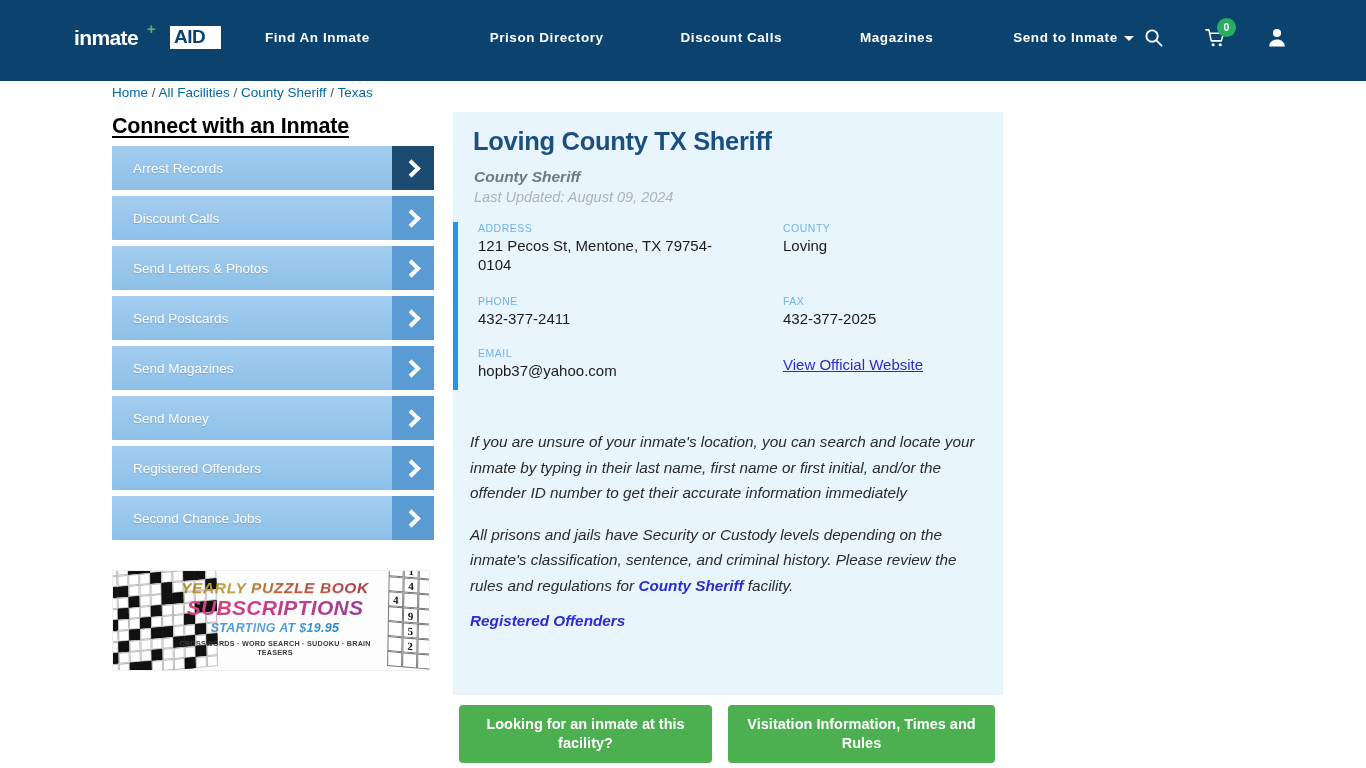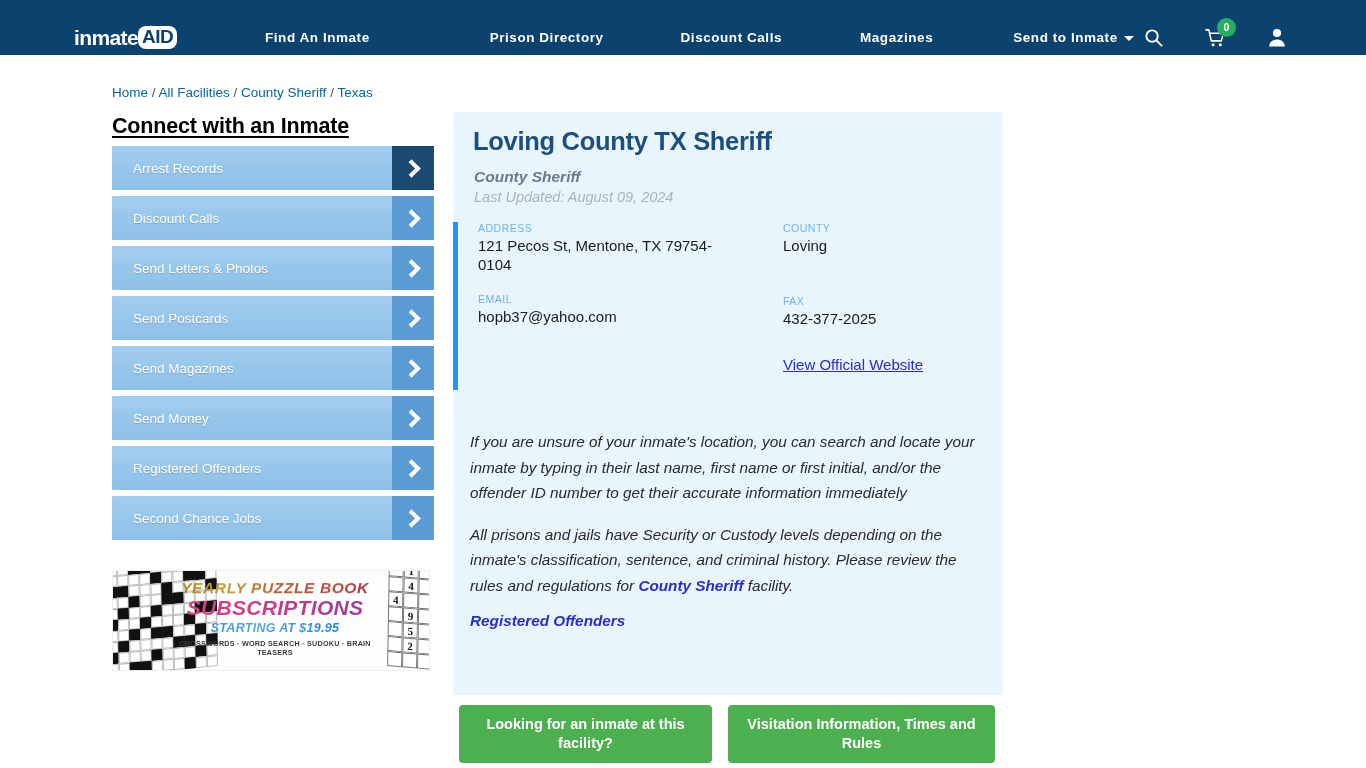"inmate" .navbar { height: 55px -> 81px }
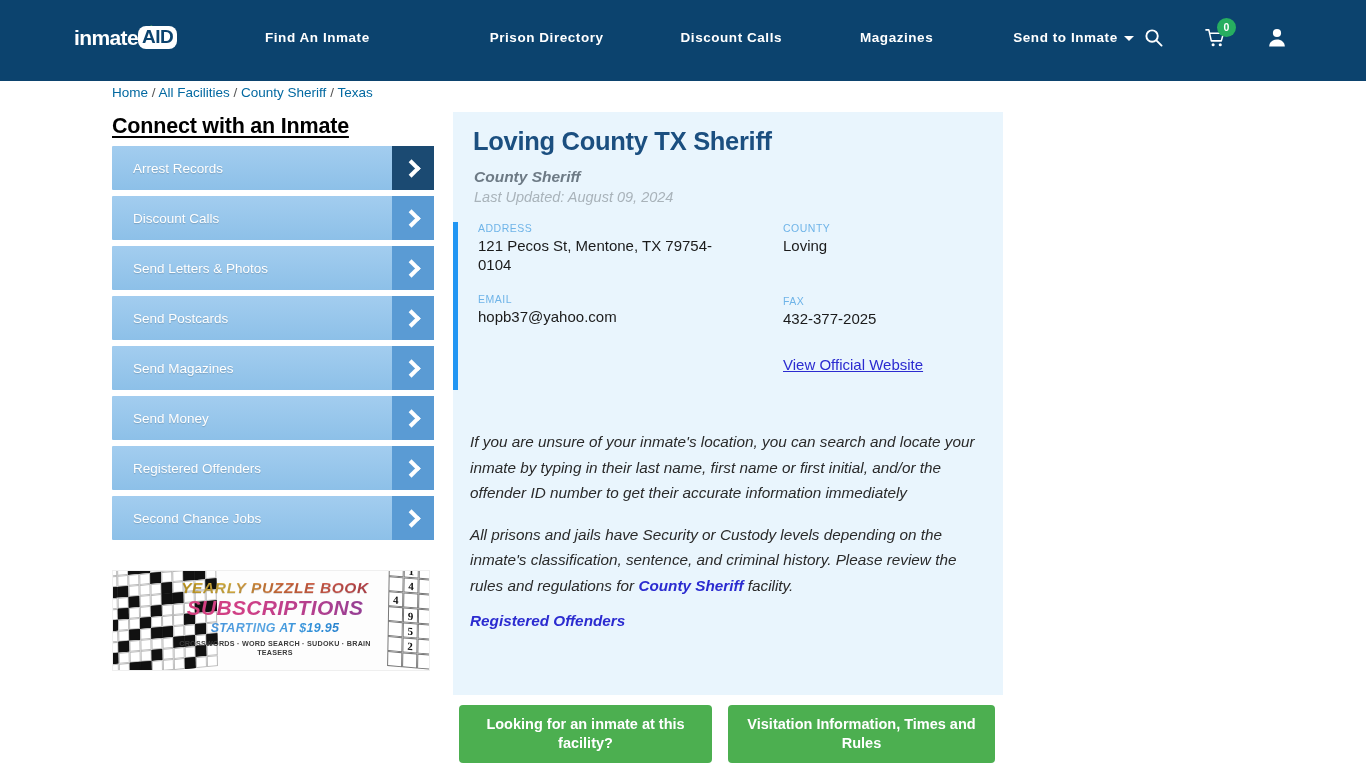"AID" .logo-aid { border-radius: 8px -> 0; left: 64px -> 96px; padding: 1px 4px 2px 4px -> 1px 16px 2px 4px }
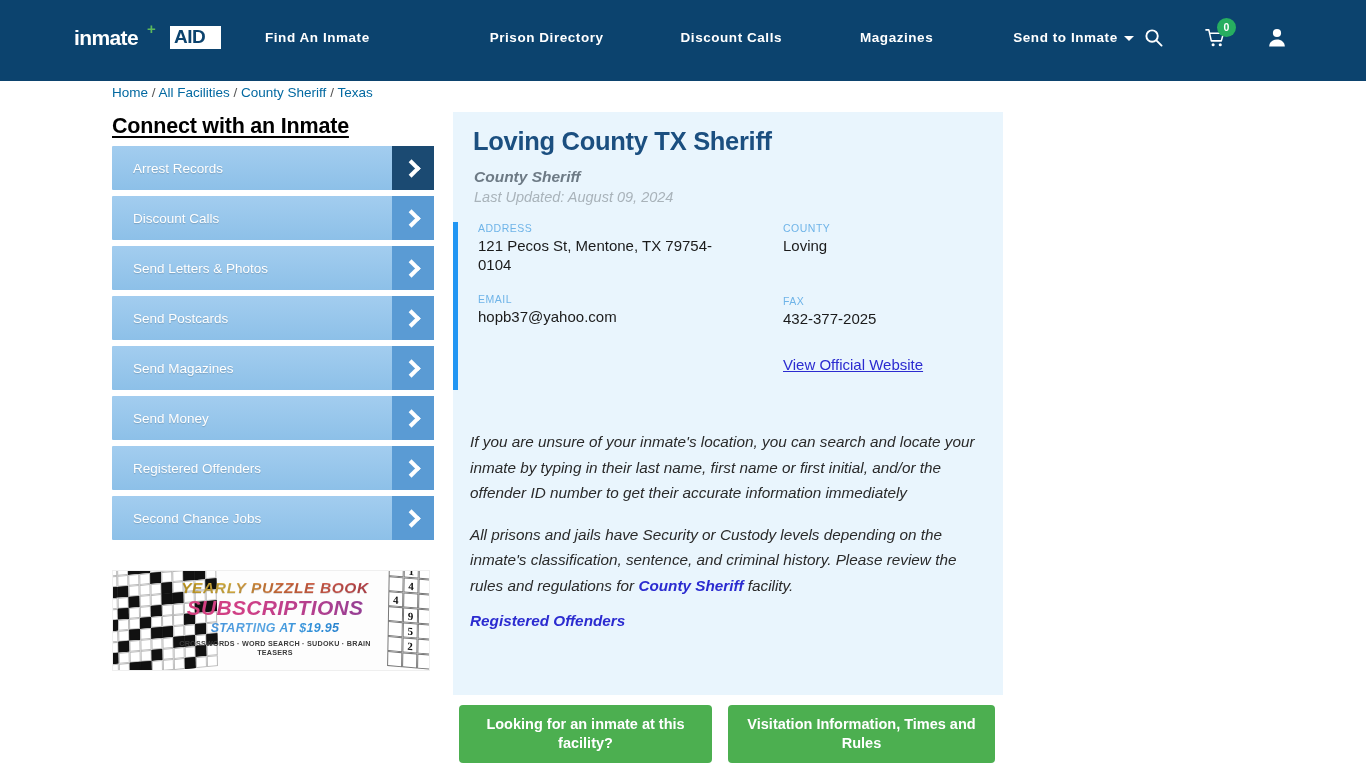"PHONE" div.m-phone { html: none -> <div> <div>PHONE</div> <div>432-377-2411</div> </div> }
